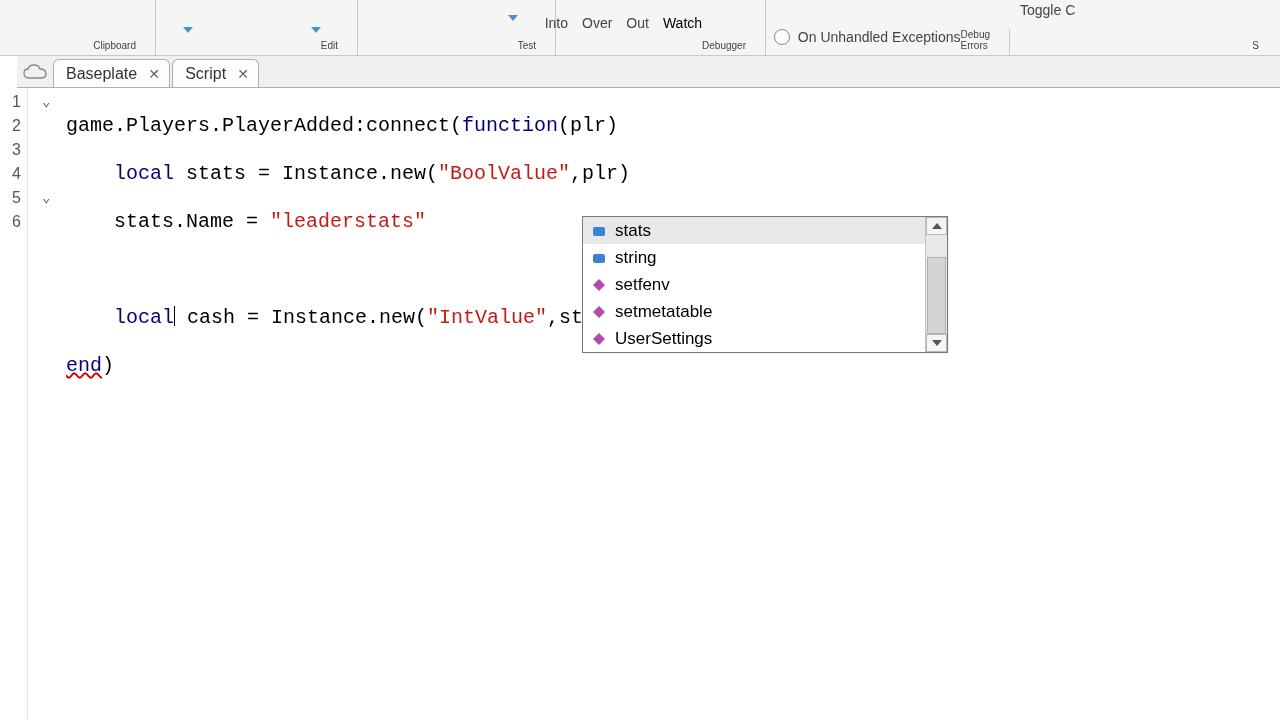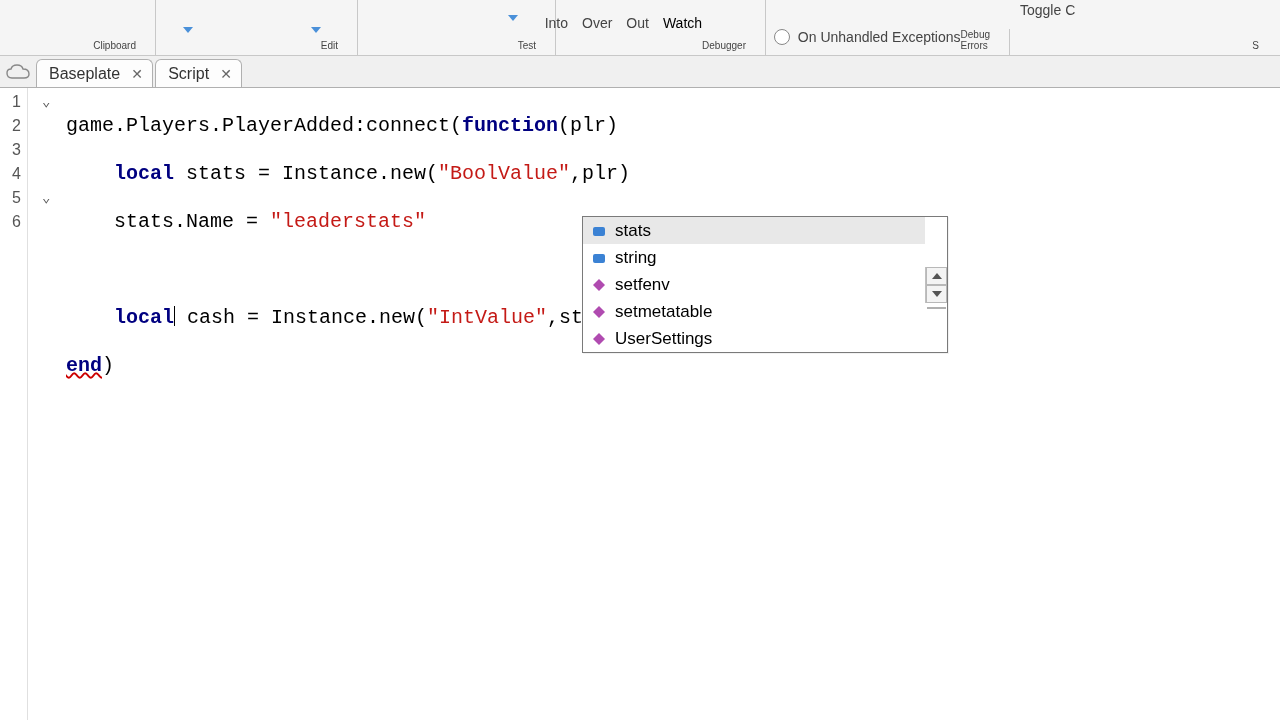"Baseplate" .tab-bar { margin-left: none -> 17px }
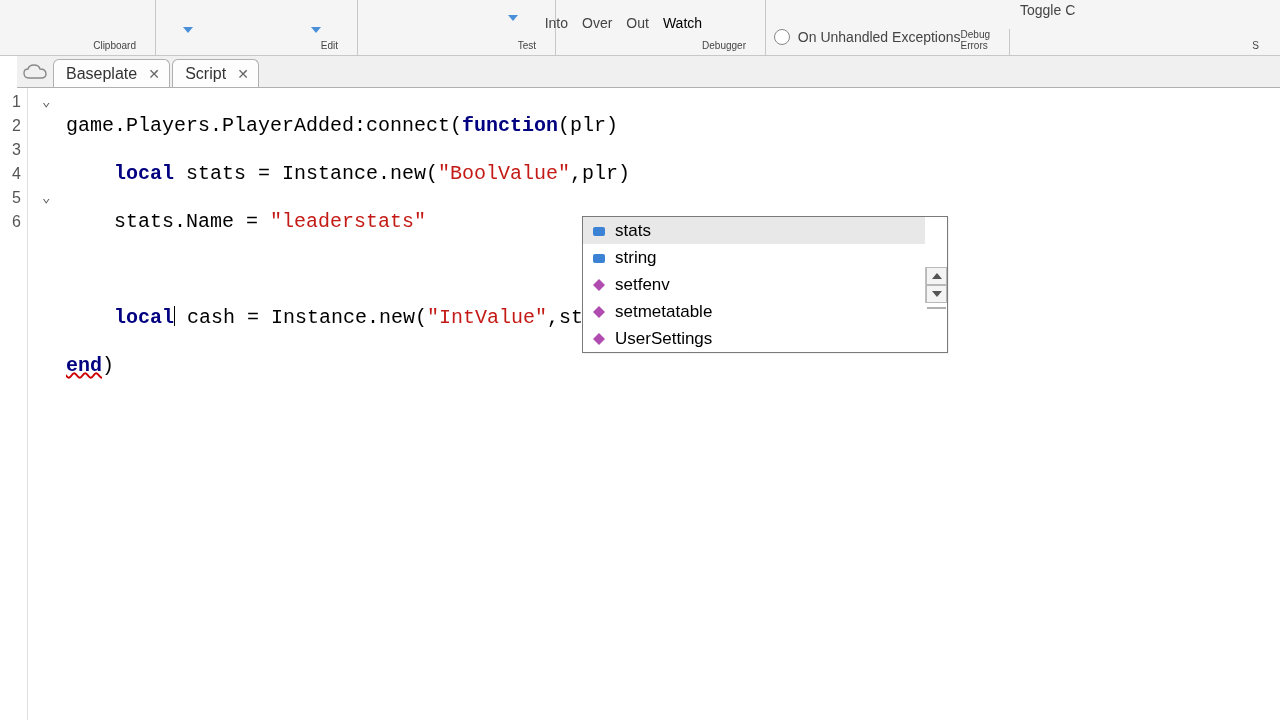"function" .kw { font-weight: bold -> normal }
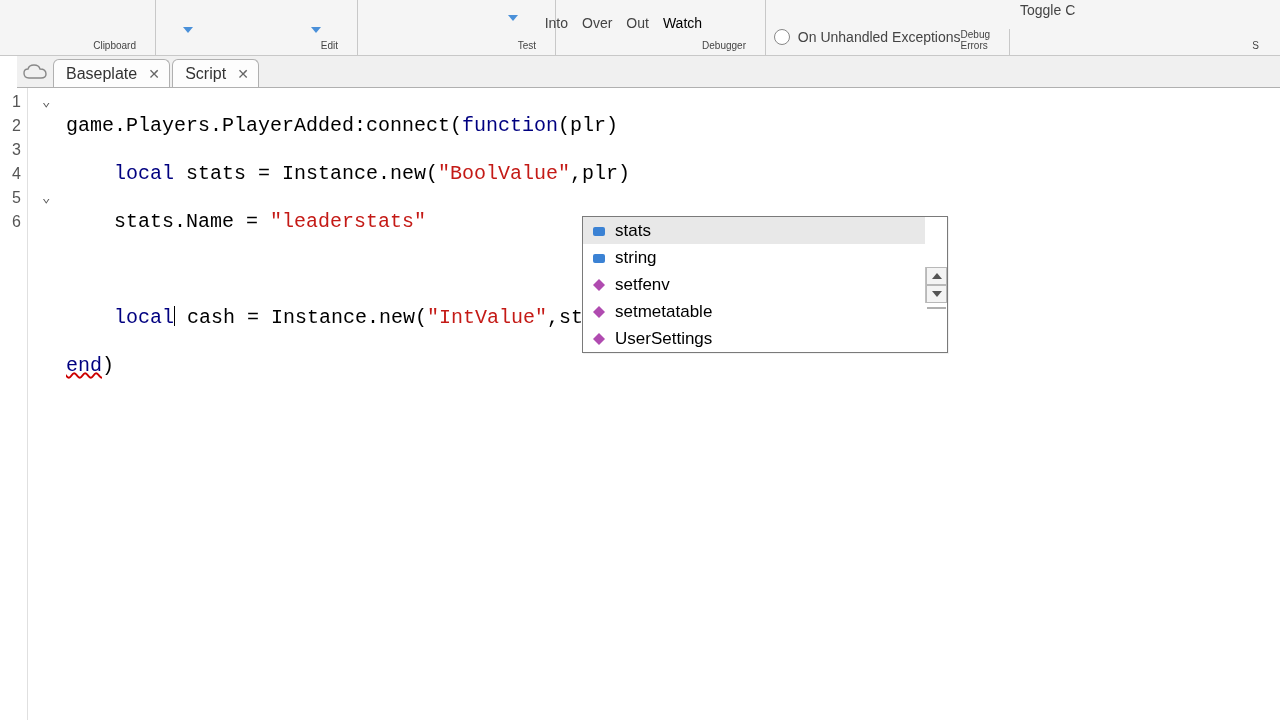"stats" .autocomplete { align-items: center -> none }
